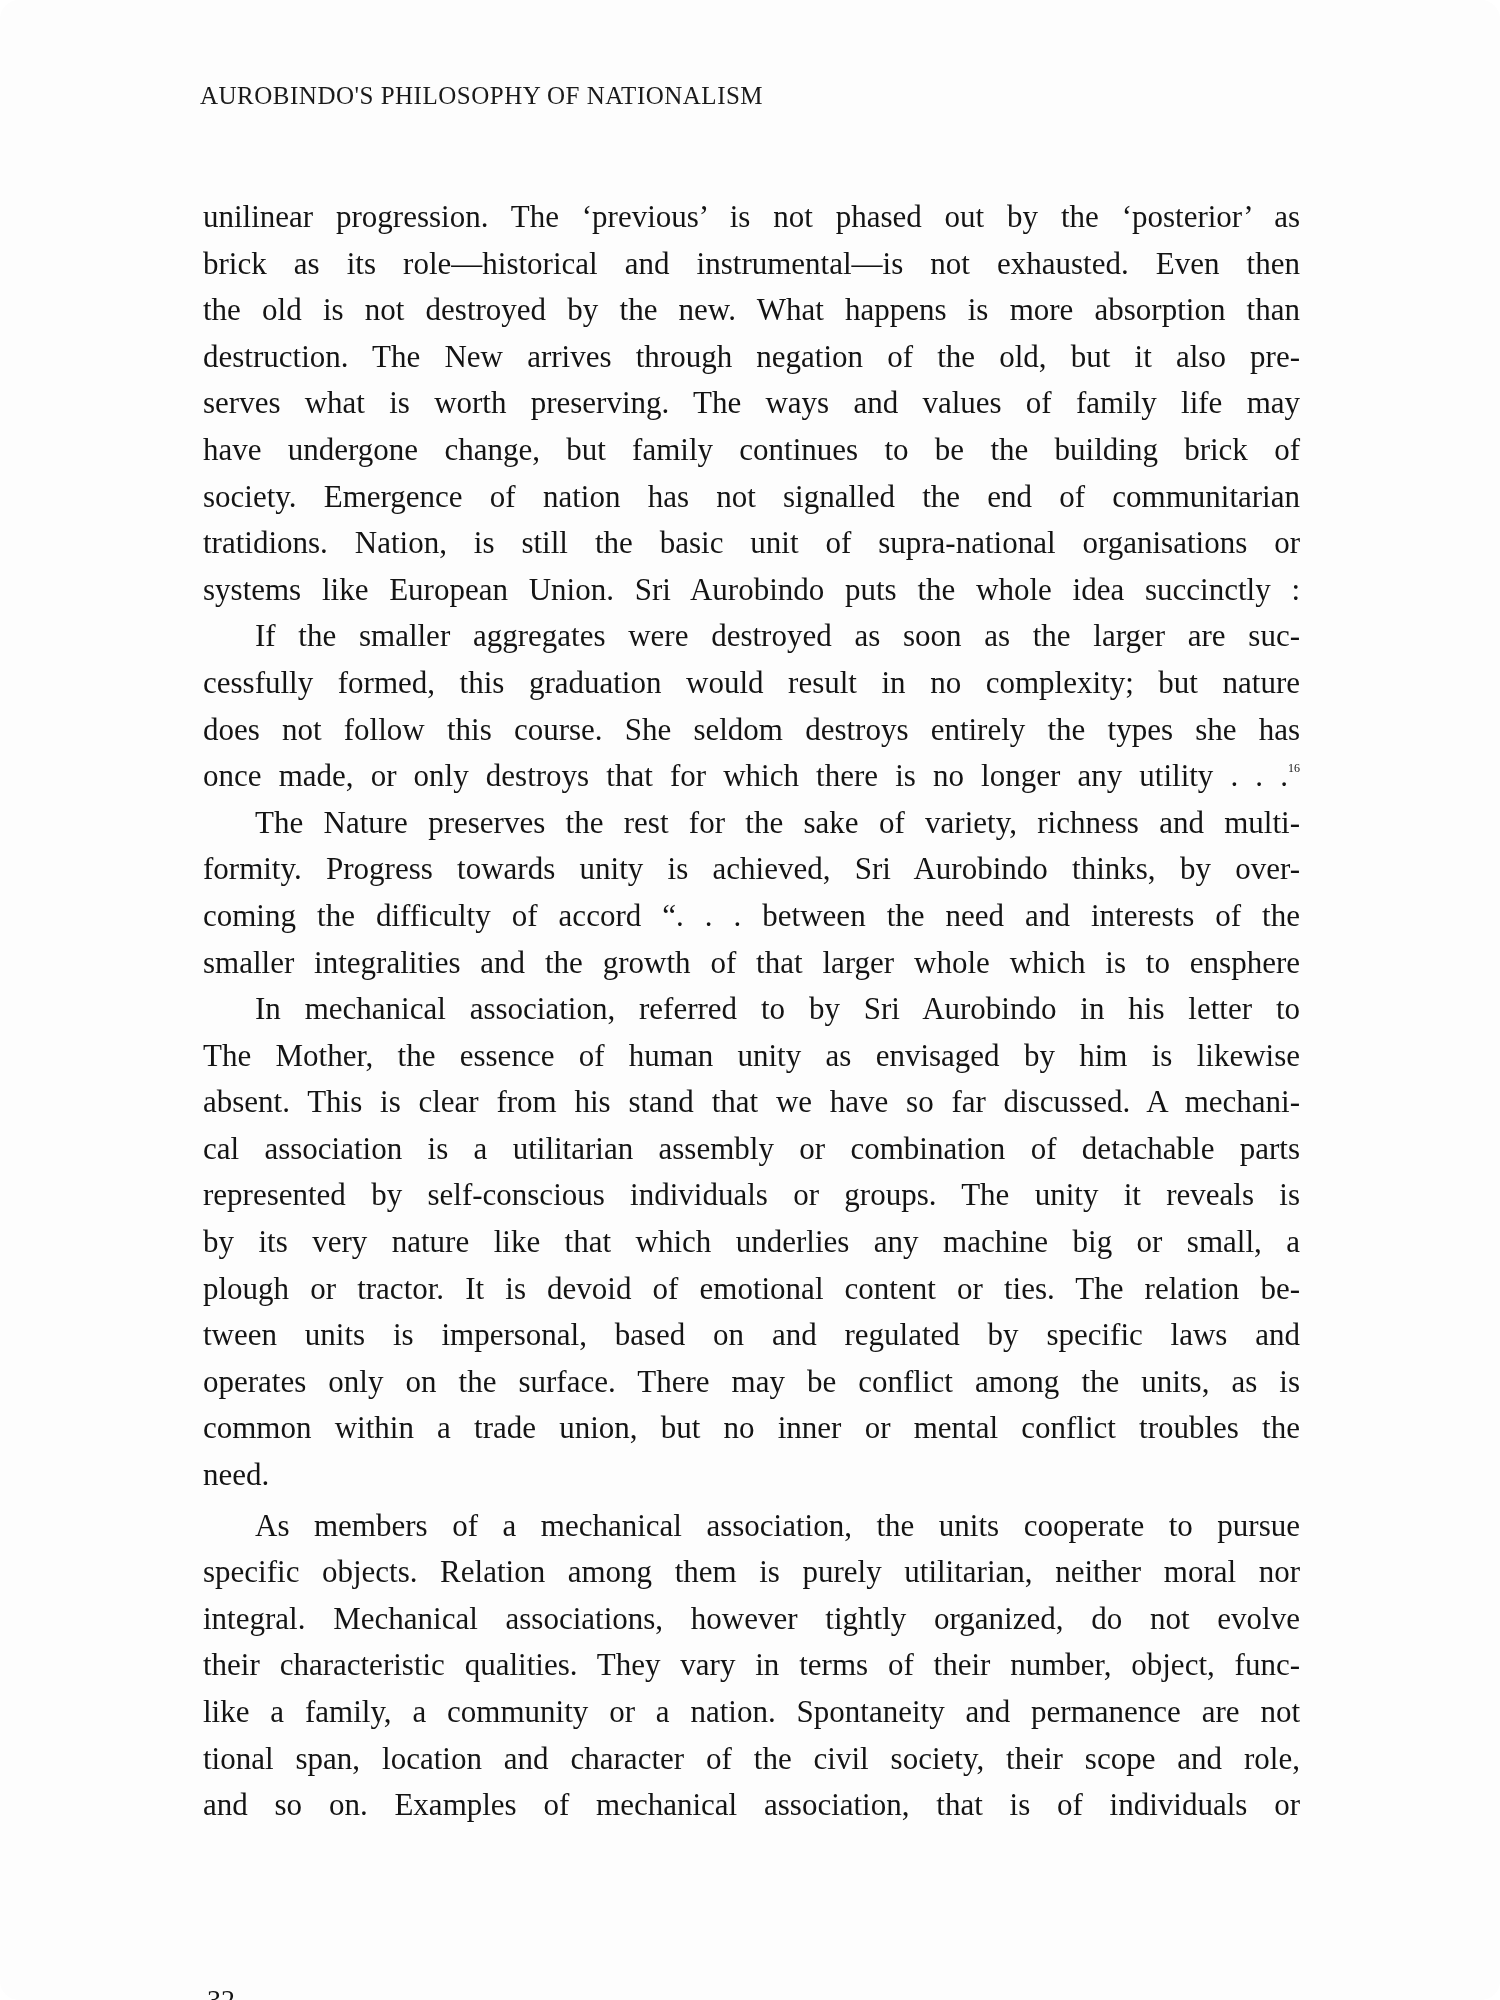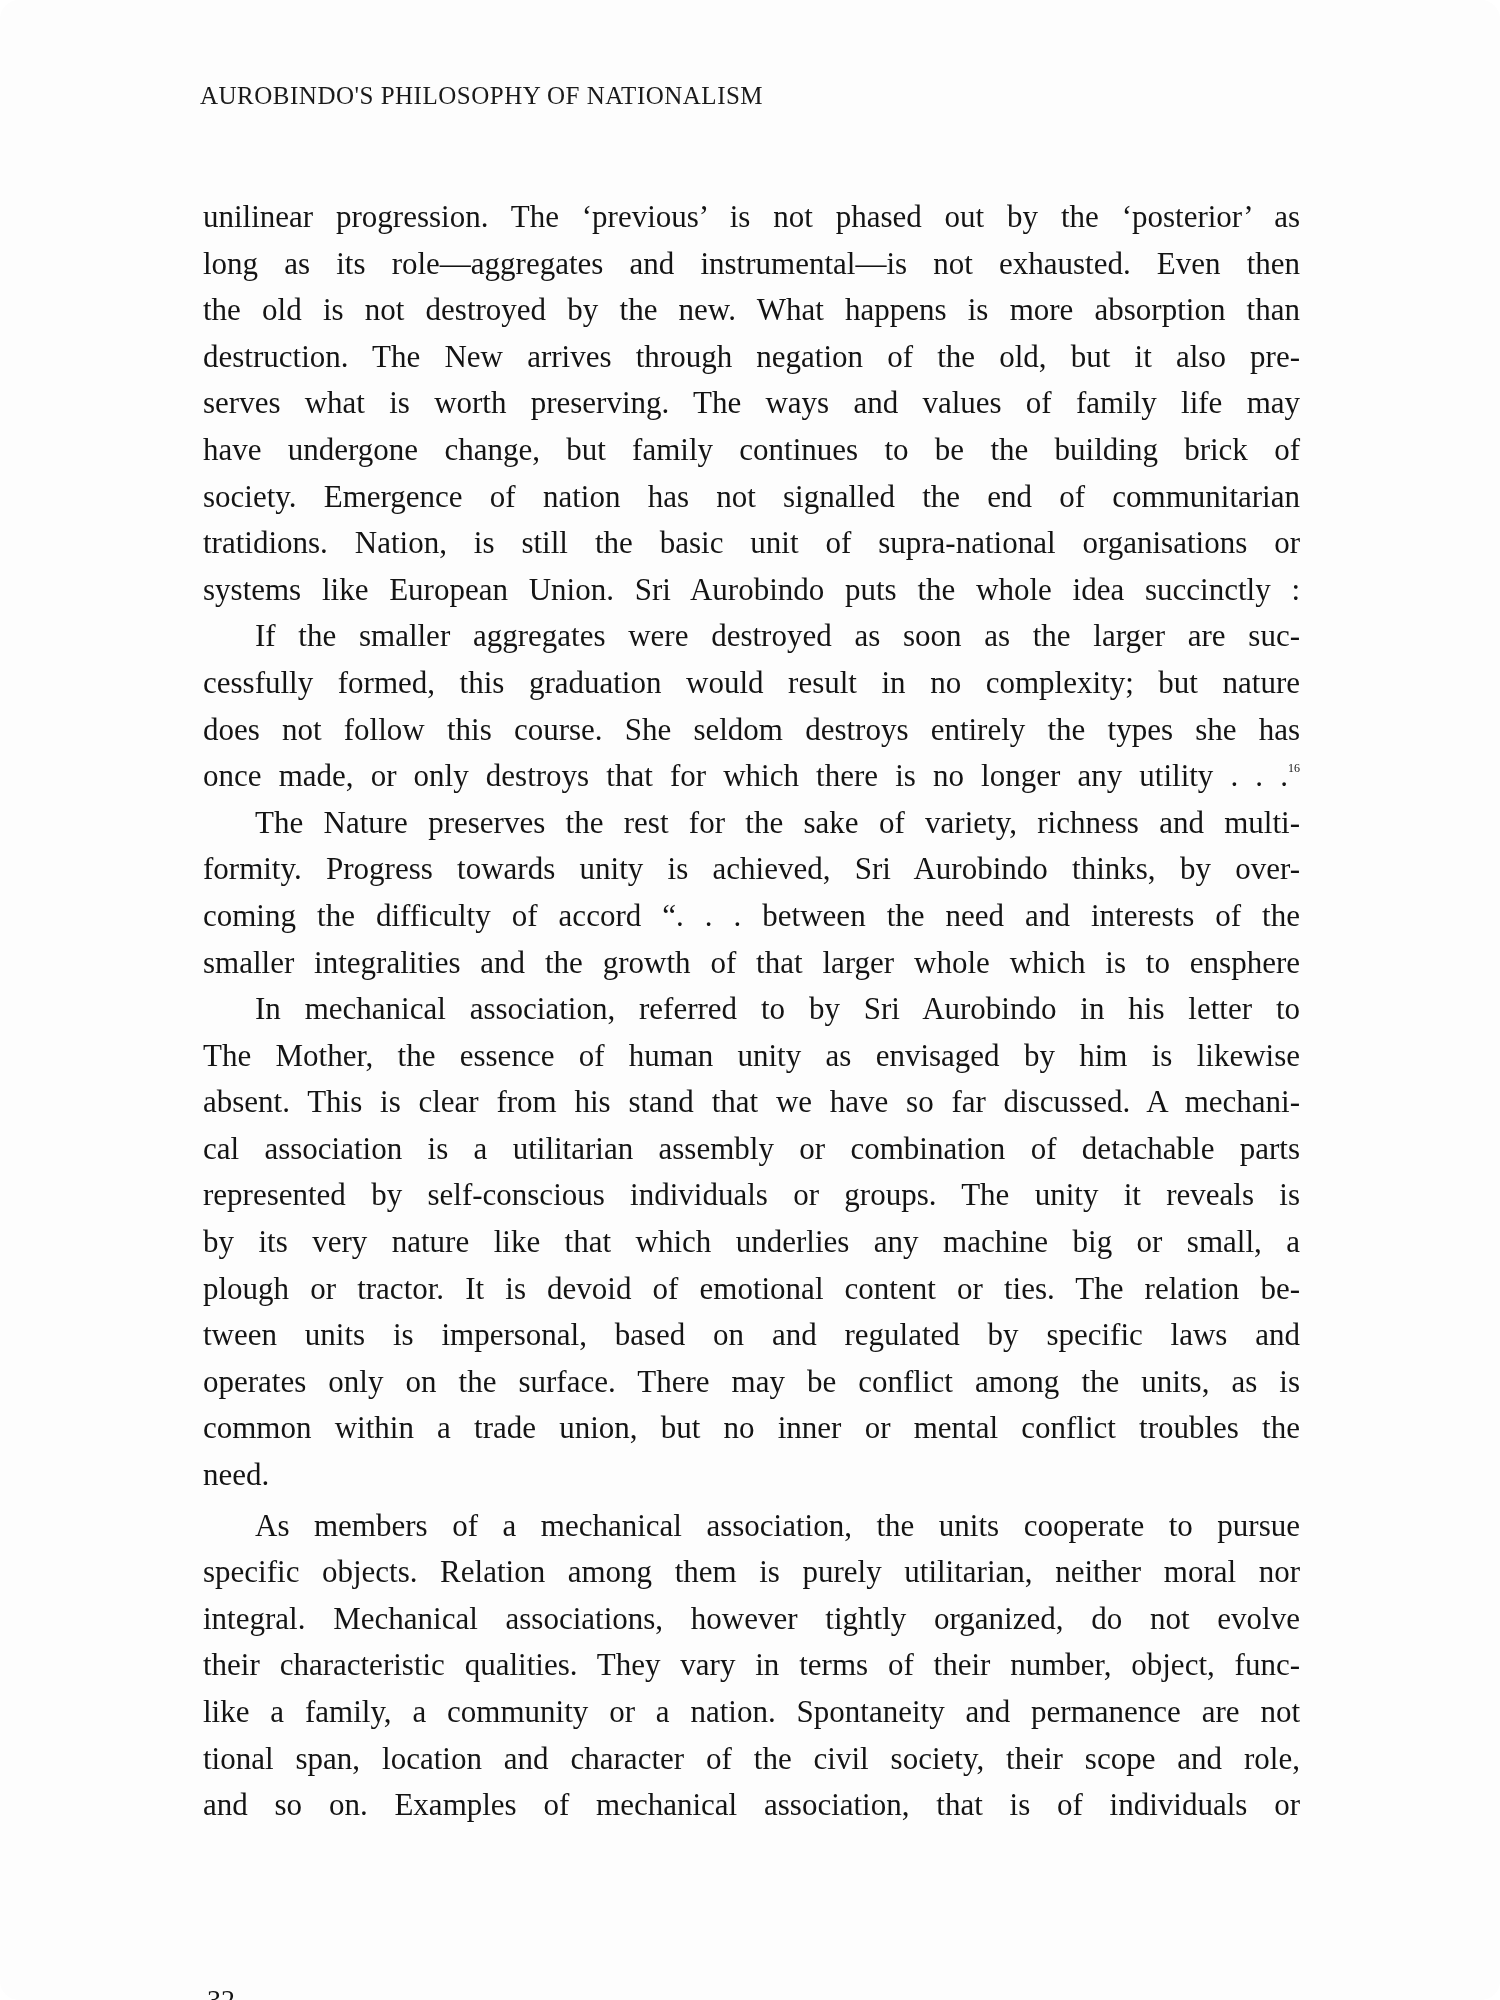"long as its role—aggregates and" span.line { text: long as its role—aggregates -> brick as its role—historical }
